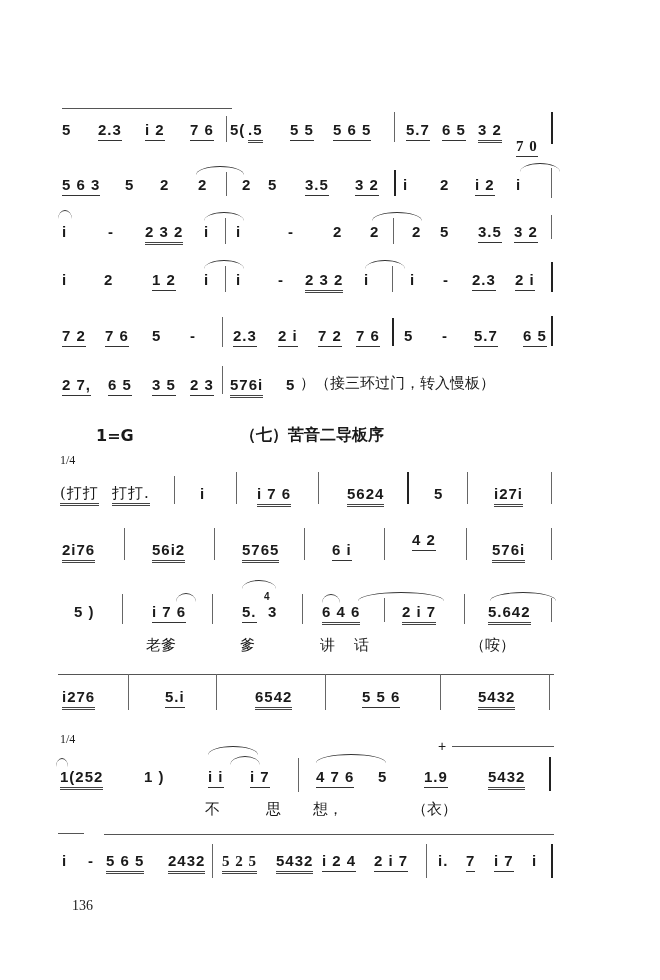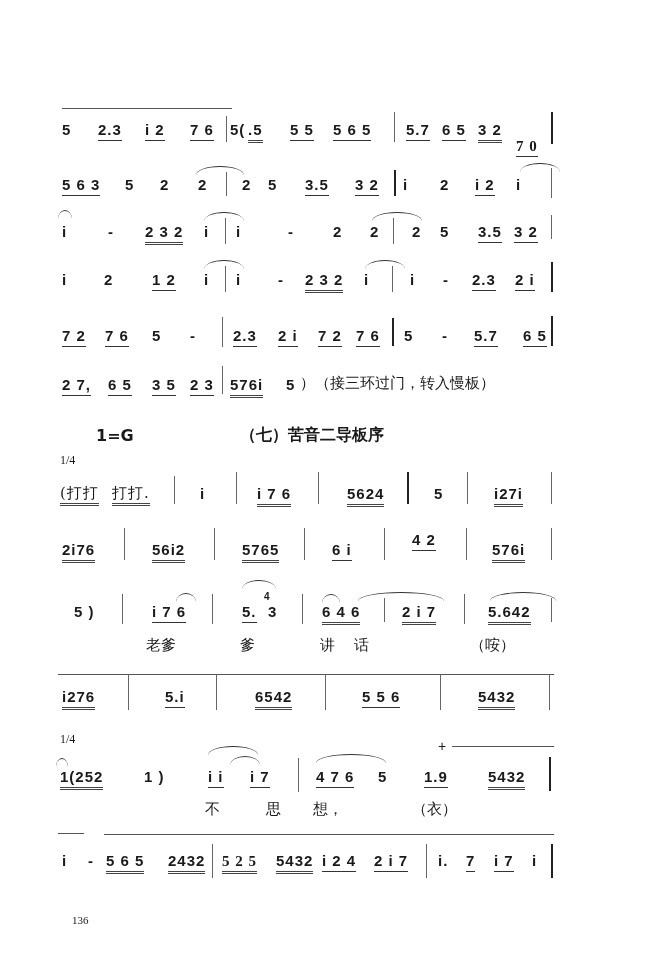"136" .pagenum { font-size: 11px -> 14px; margin-top: 16px -> none }
